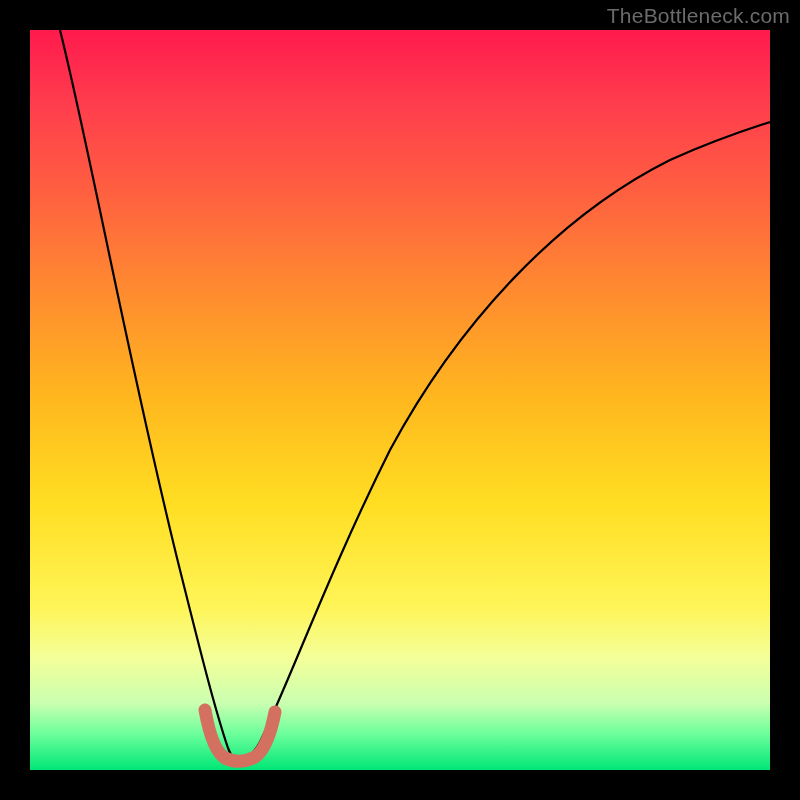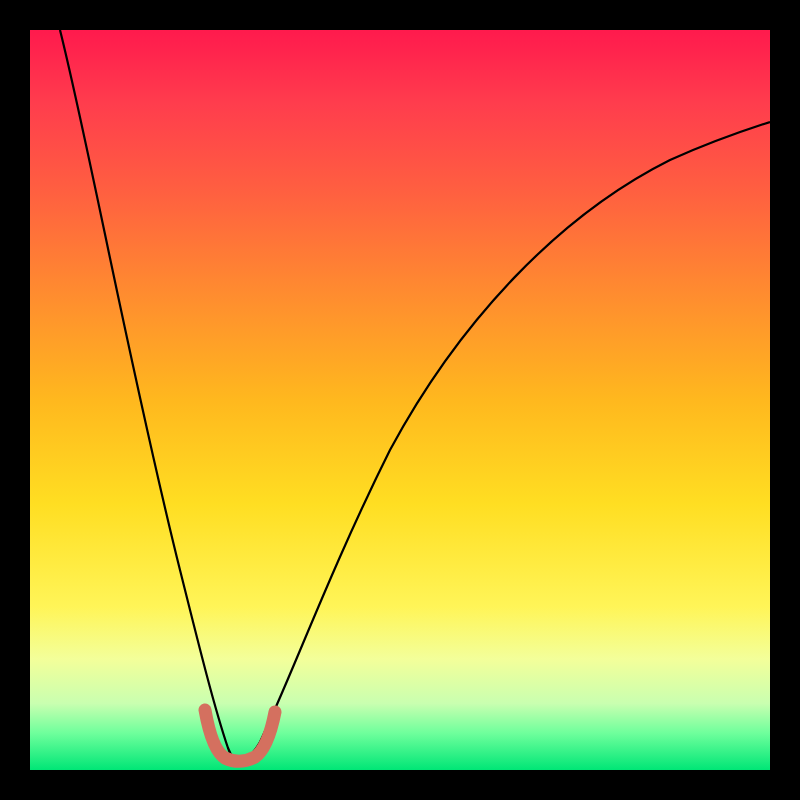"TheBottleneck.com" div.watermark { html: none -> <div>TheBottleneck.com</div> }
